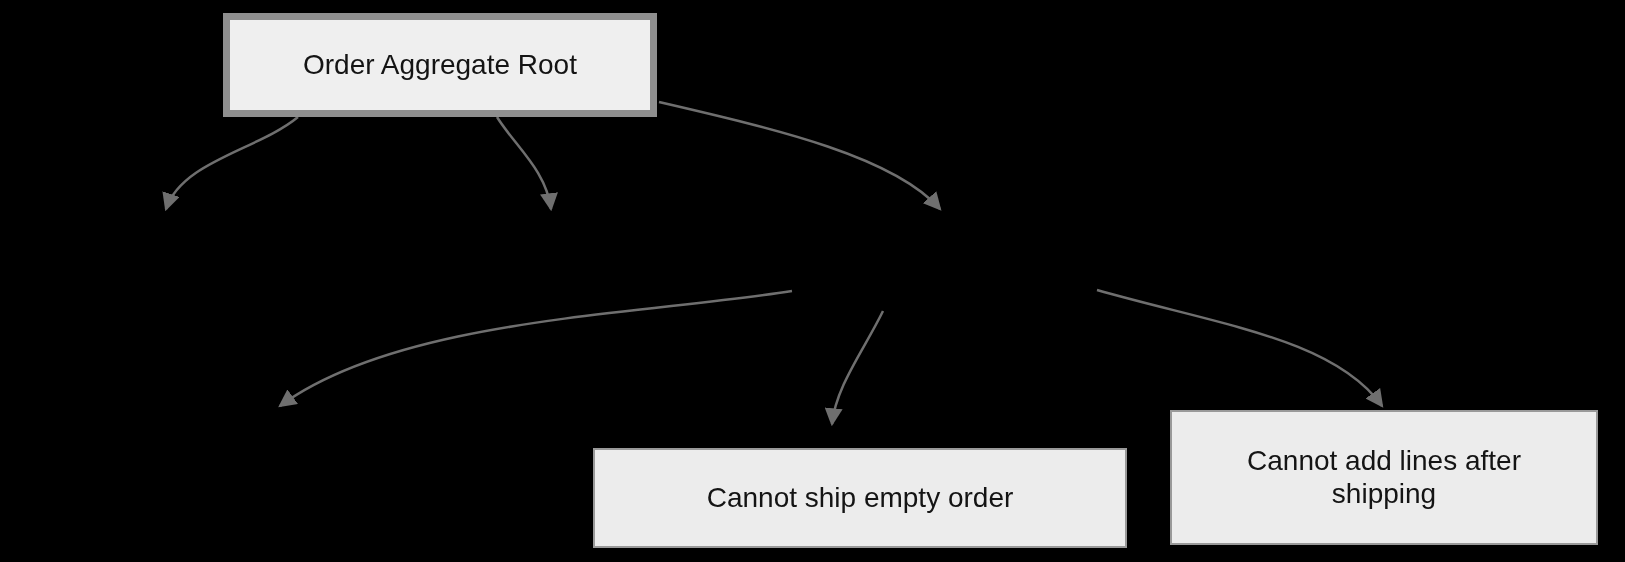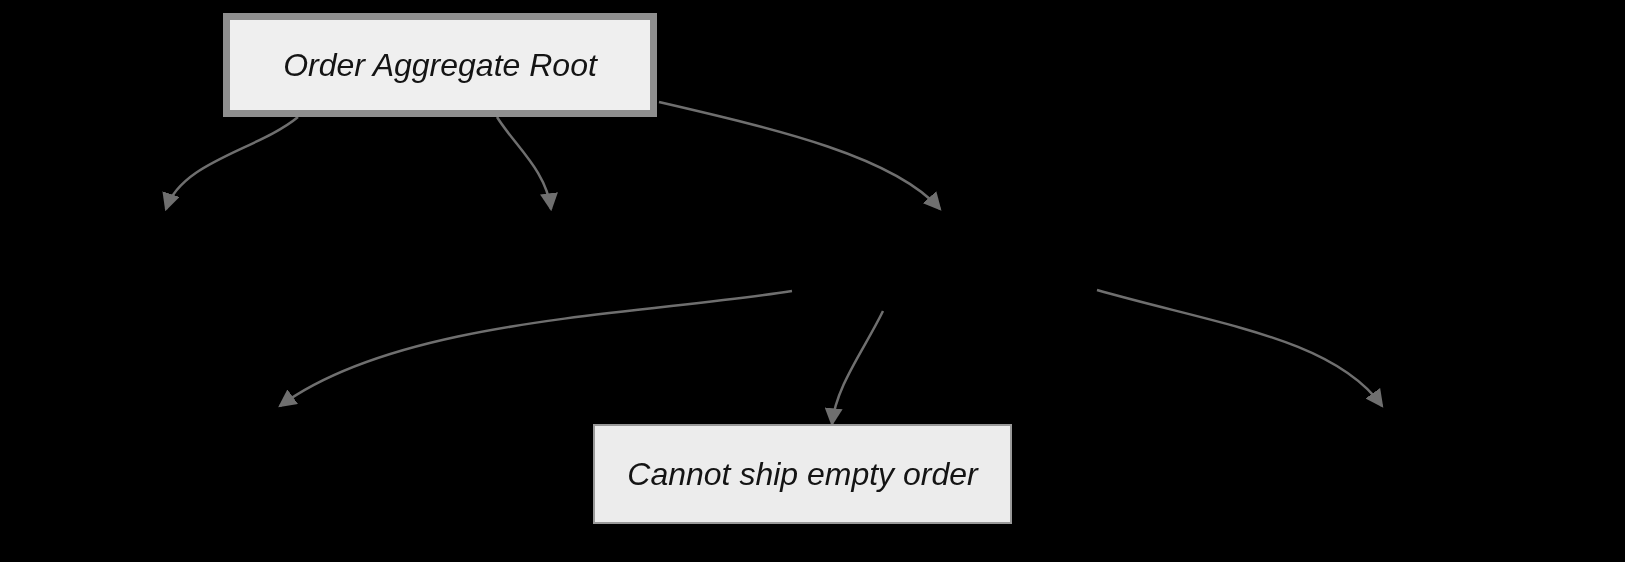"Order Aggregate Root" .node { font-size: 32px -> 28px; font-style: italic -> none }
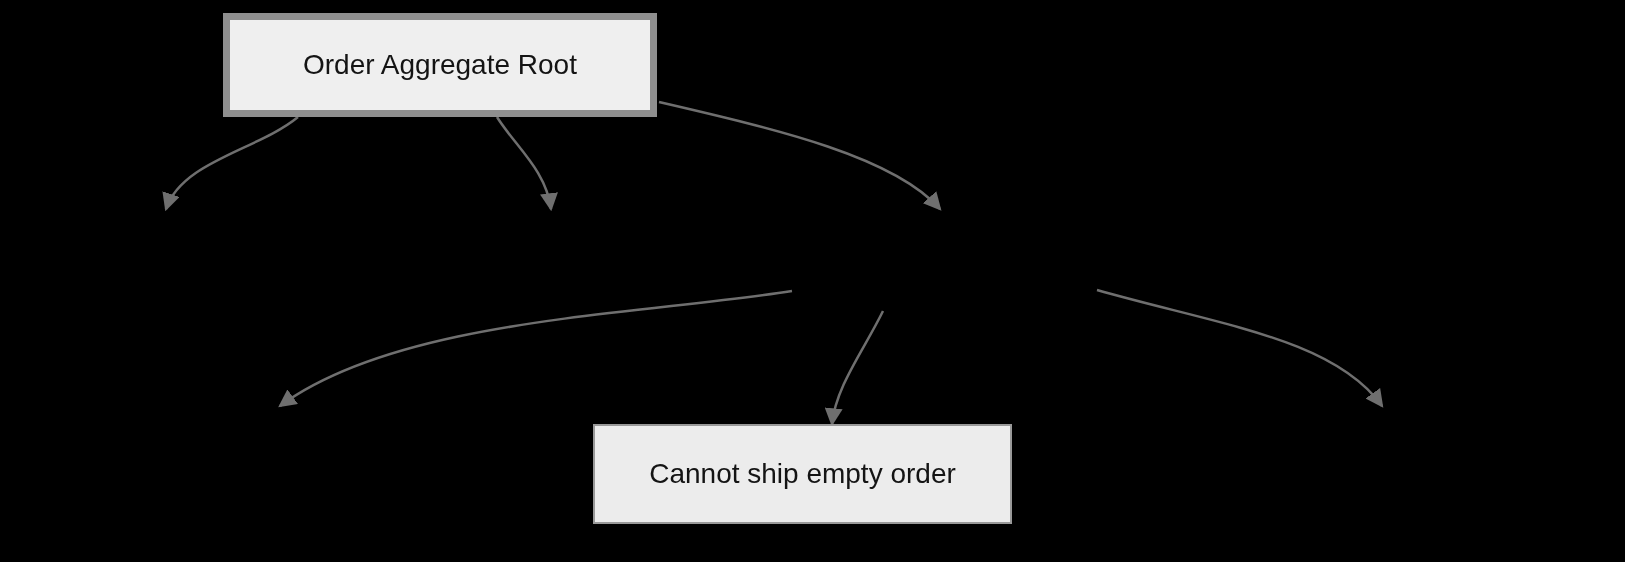"Cannot add lines after shipping" div.node { html: none -> <div> <span>Cannot add lines after shipping</span> </div> }
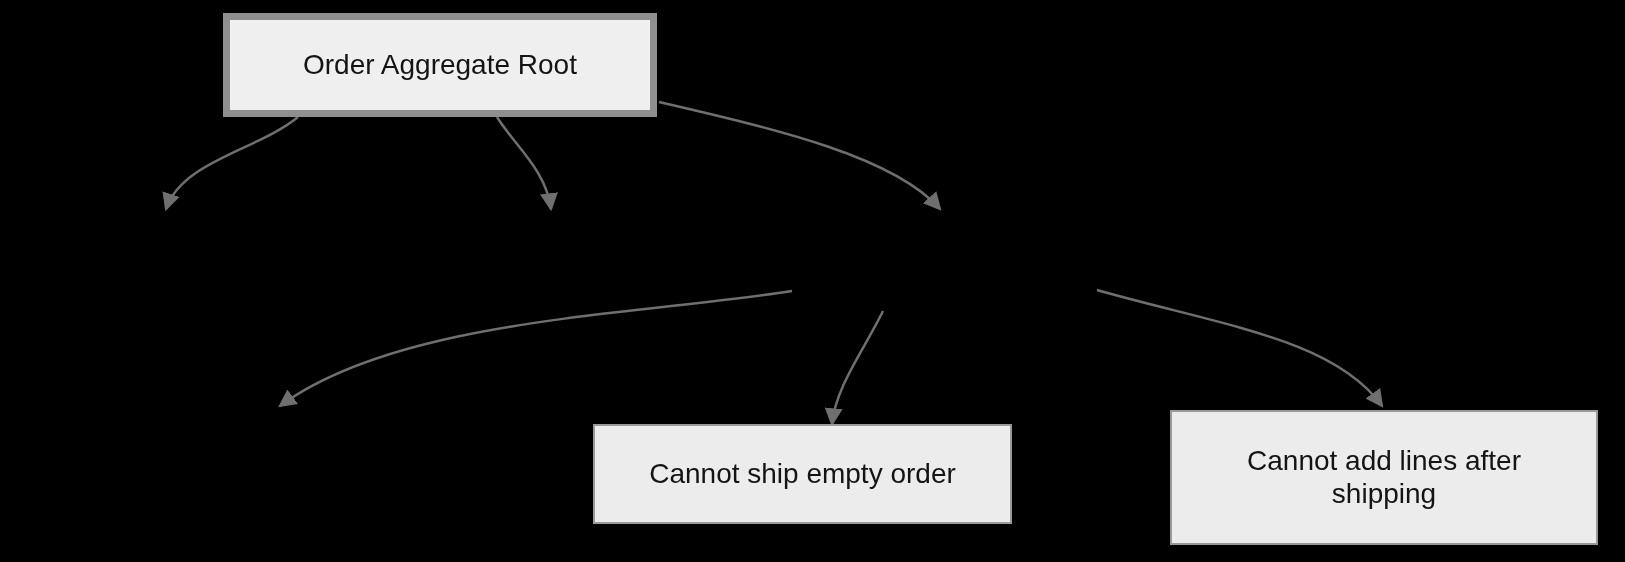"Cannot ship empty order" #n-empty { top: 424px -> 448px; width: 419px -> 534px }
